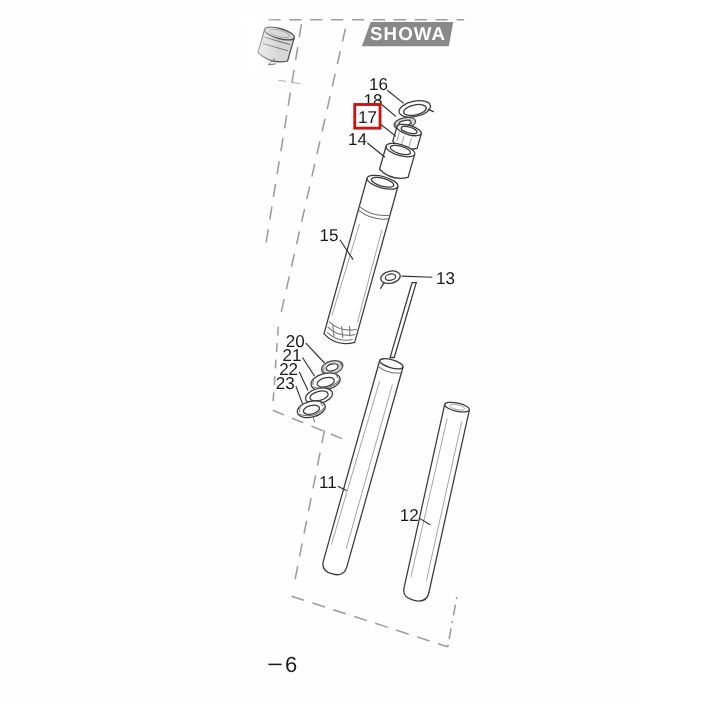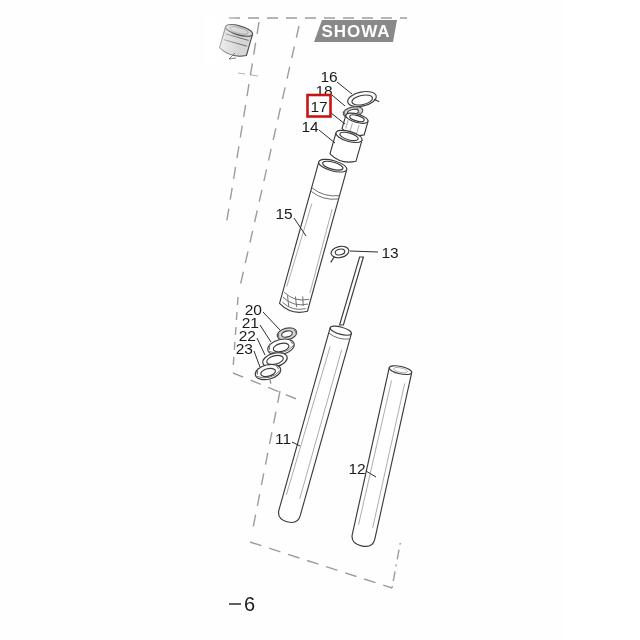"SHOWA" .stage { padding-left: none -> 15px }
